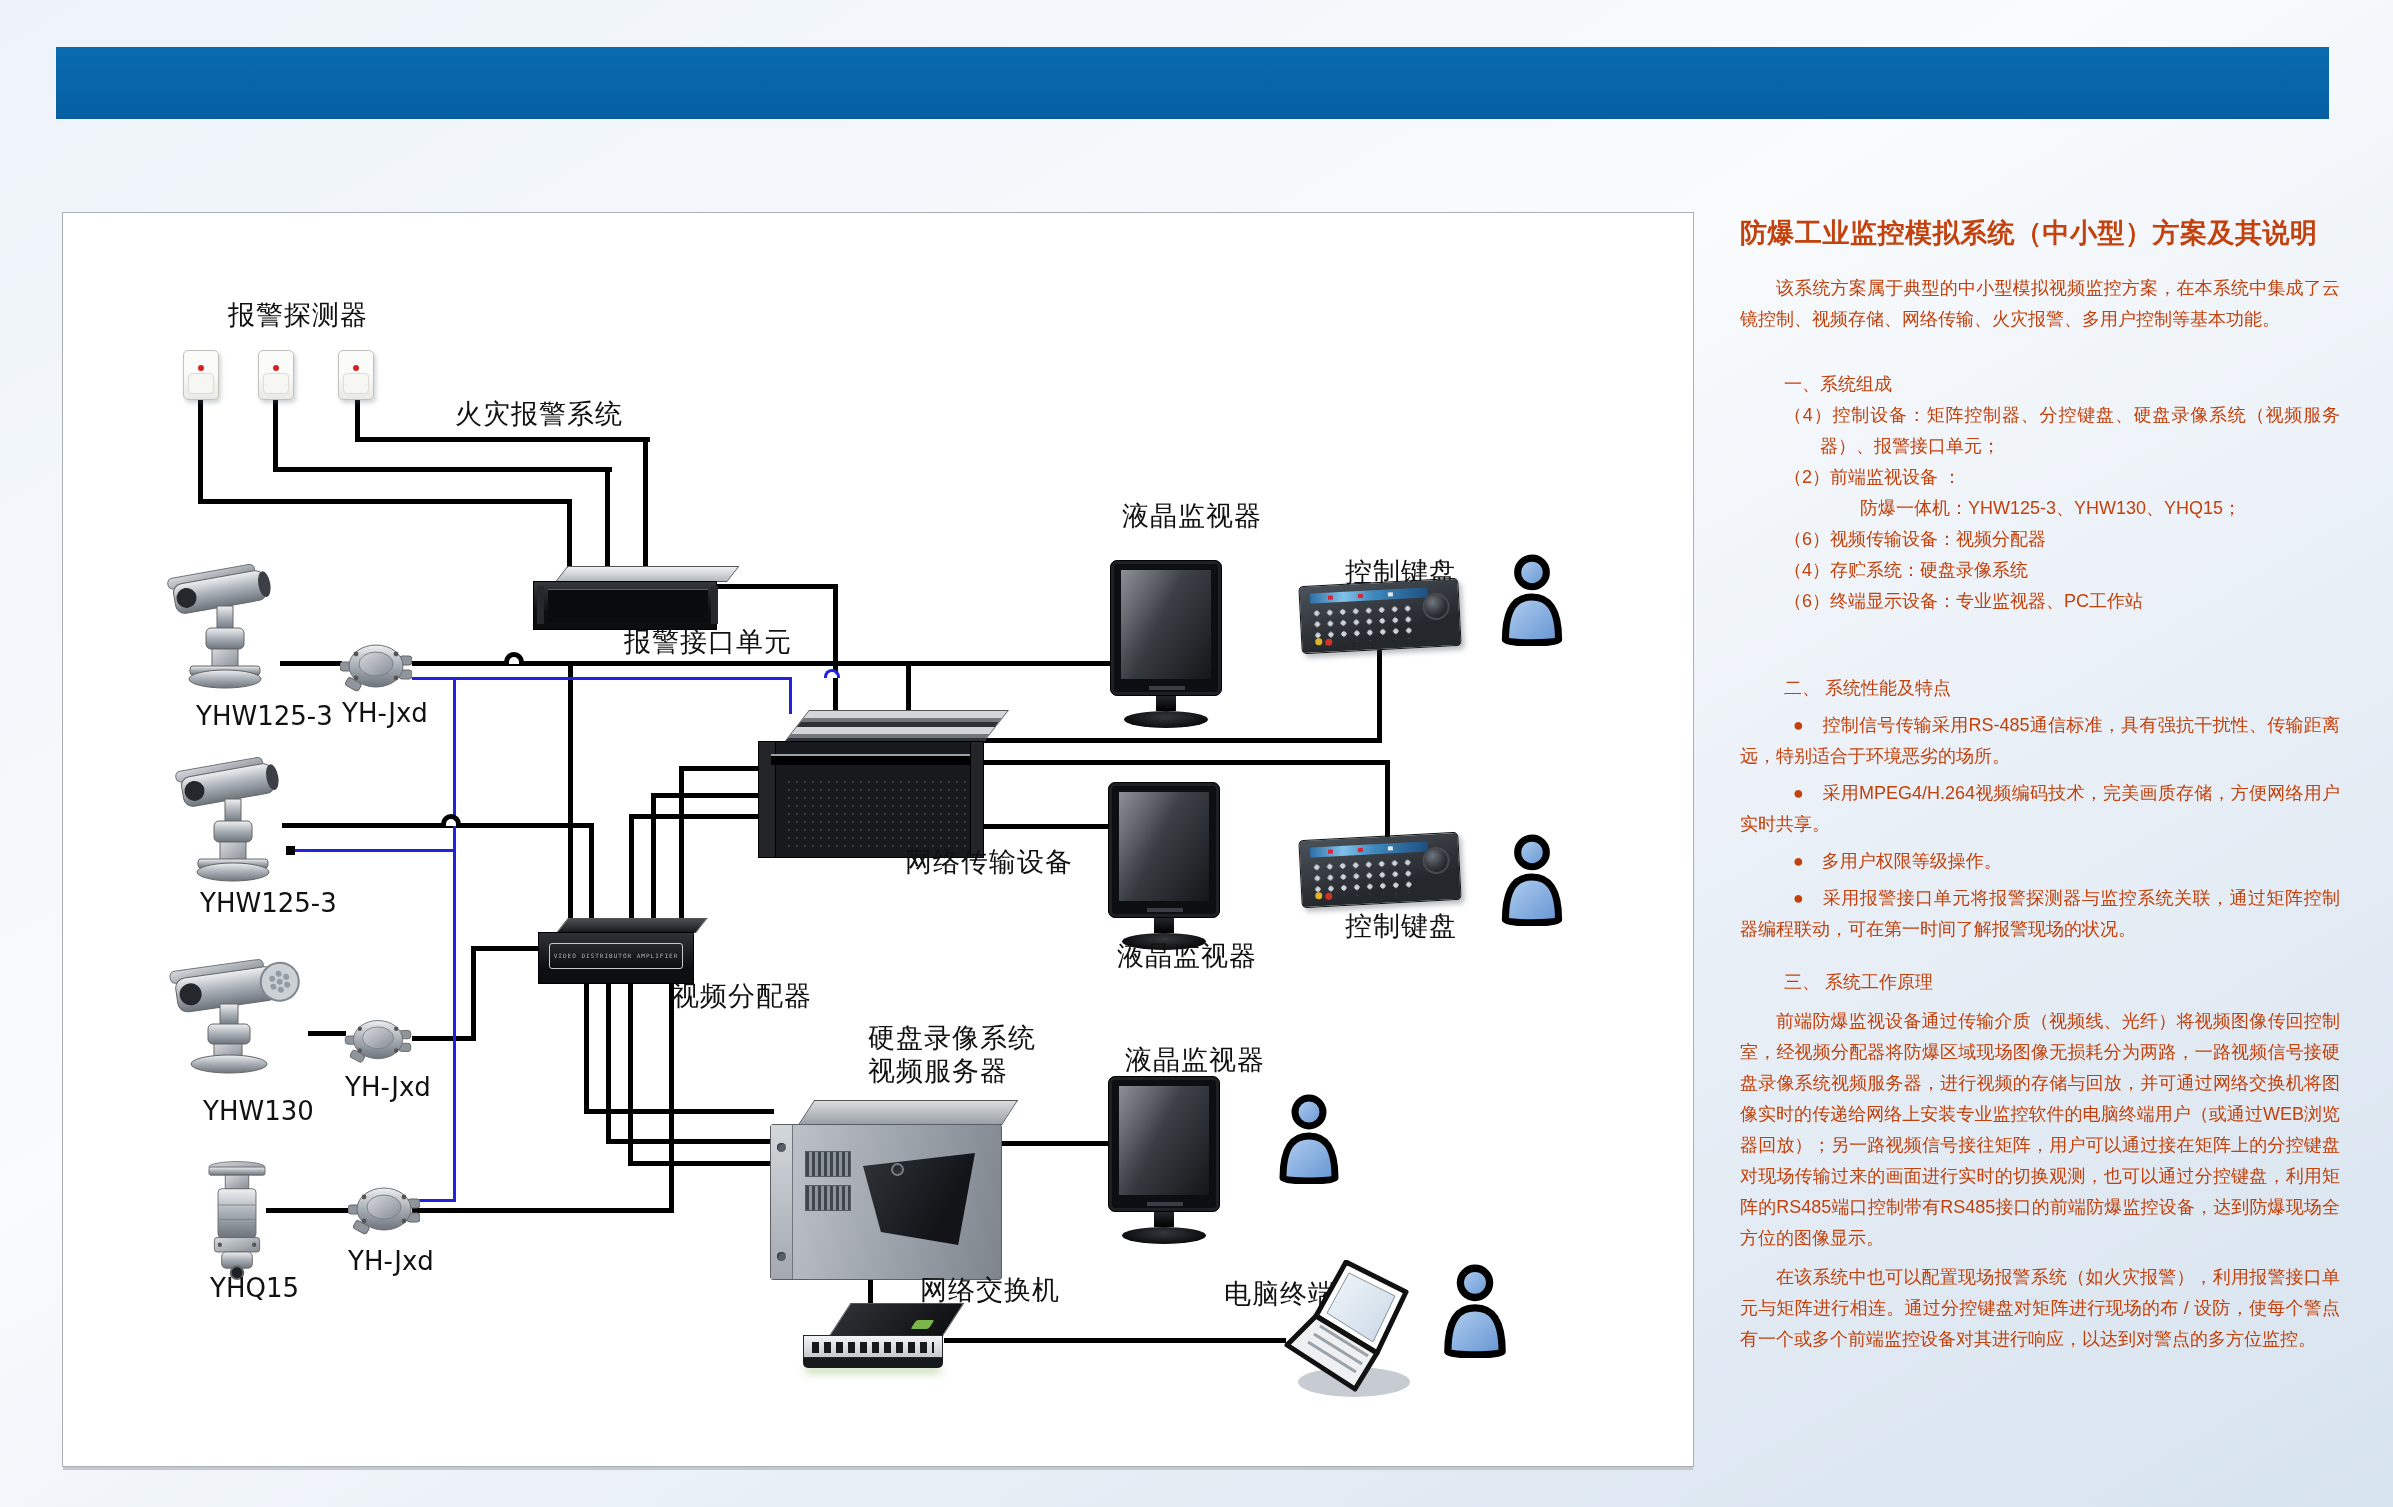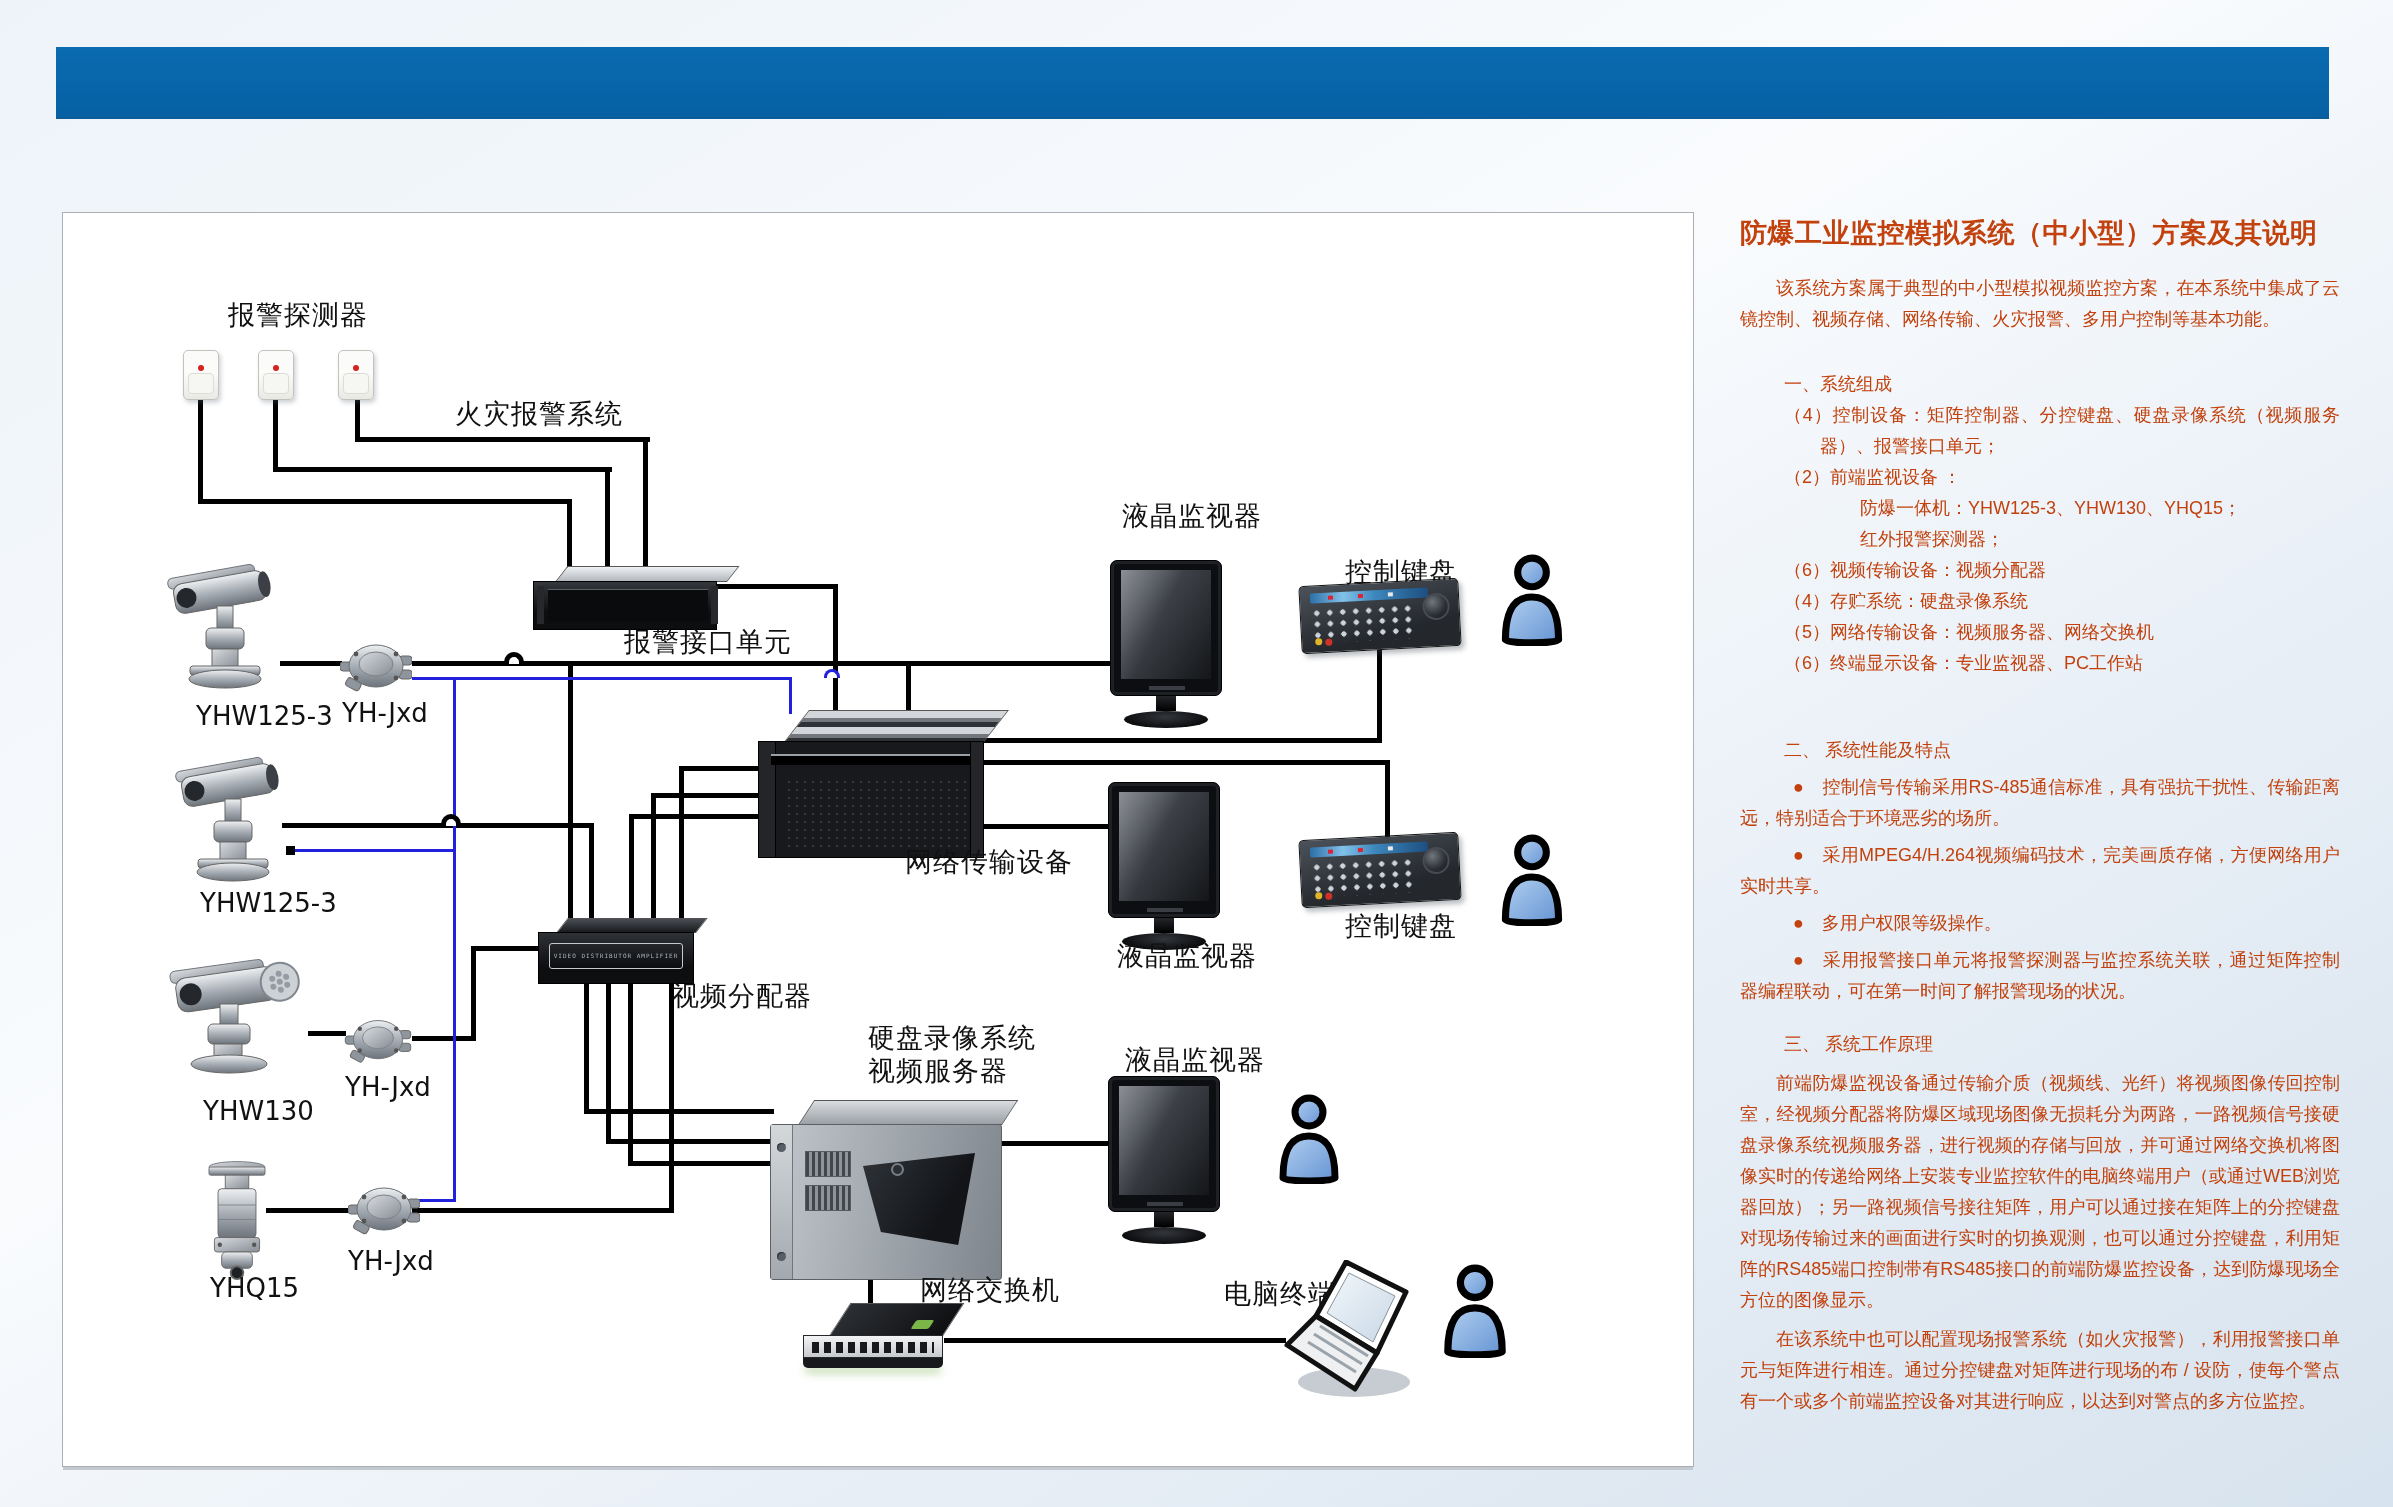"红外报警探测器；" p.sub { html: <p>红外报警探测器；</p> -> none }
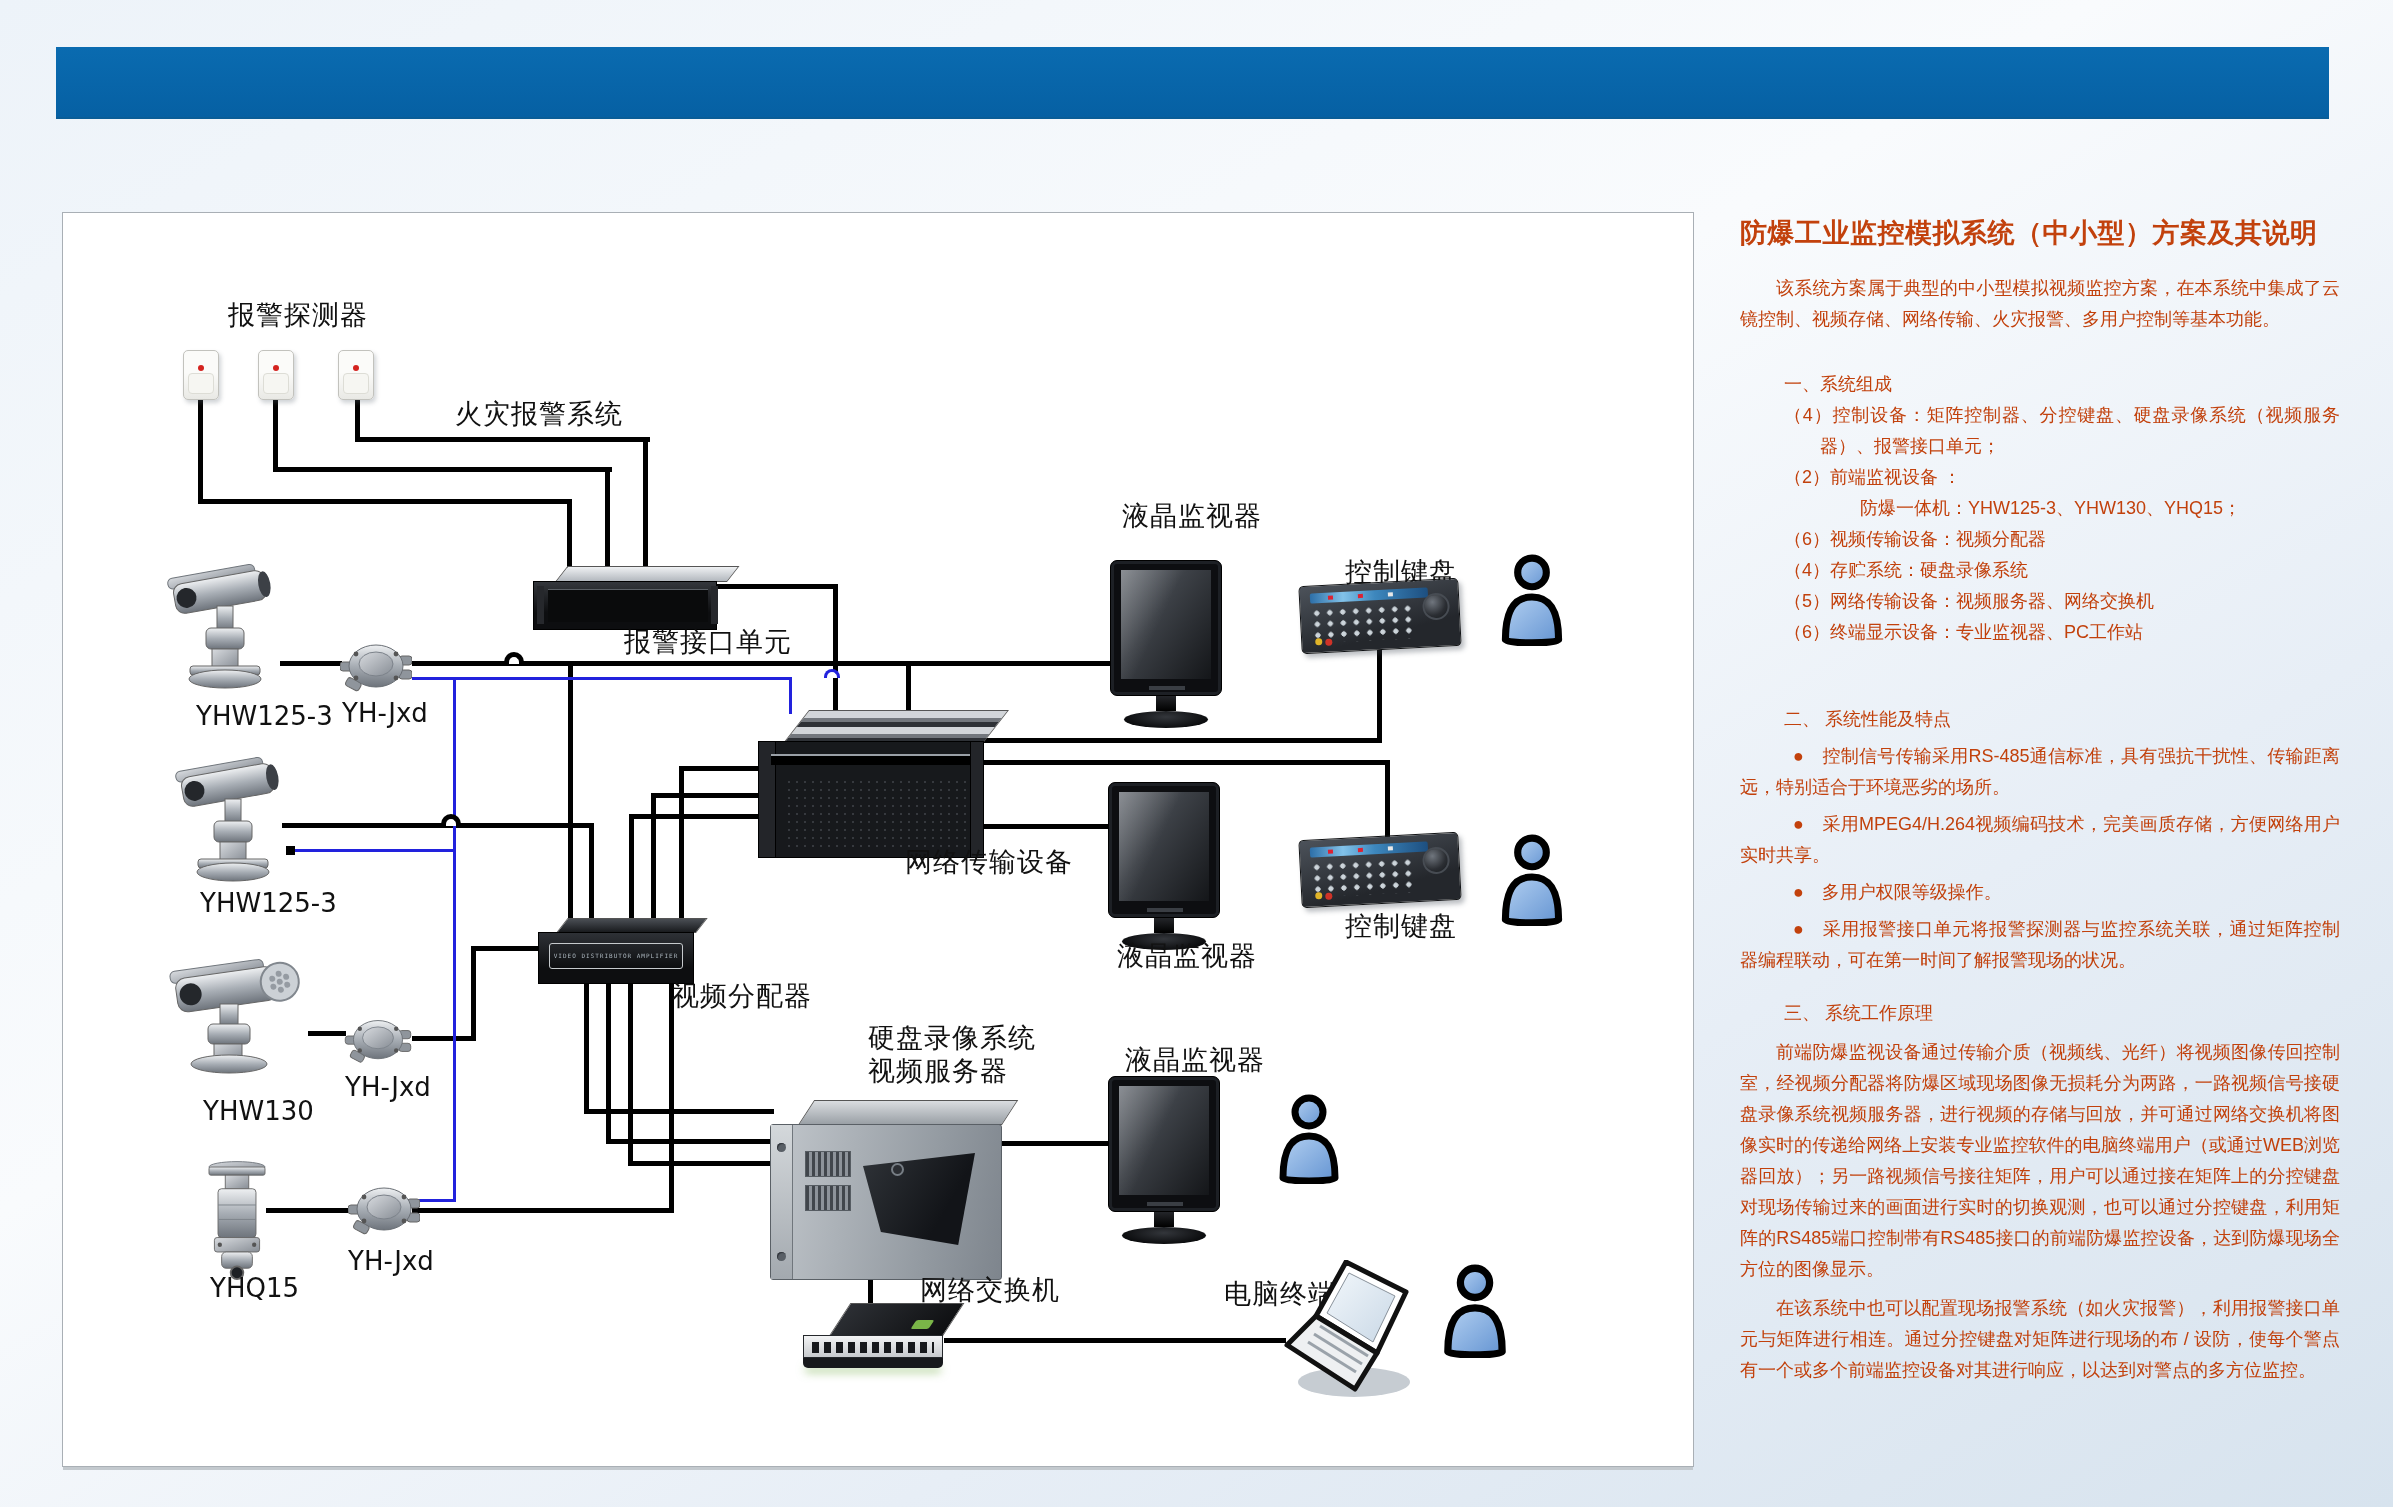"（5）网络传输设备：视频服务器、网络交换机" p.it { html: <p>（5）网络传输设备：视频服务器、网络交换机</p> -> none }
